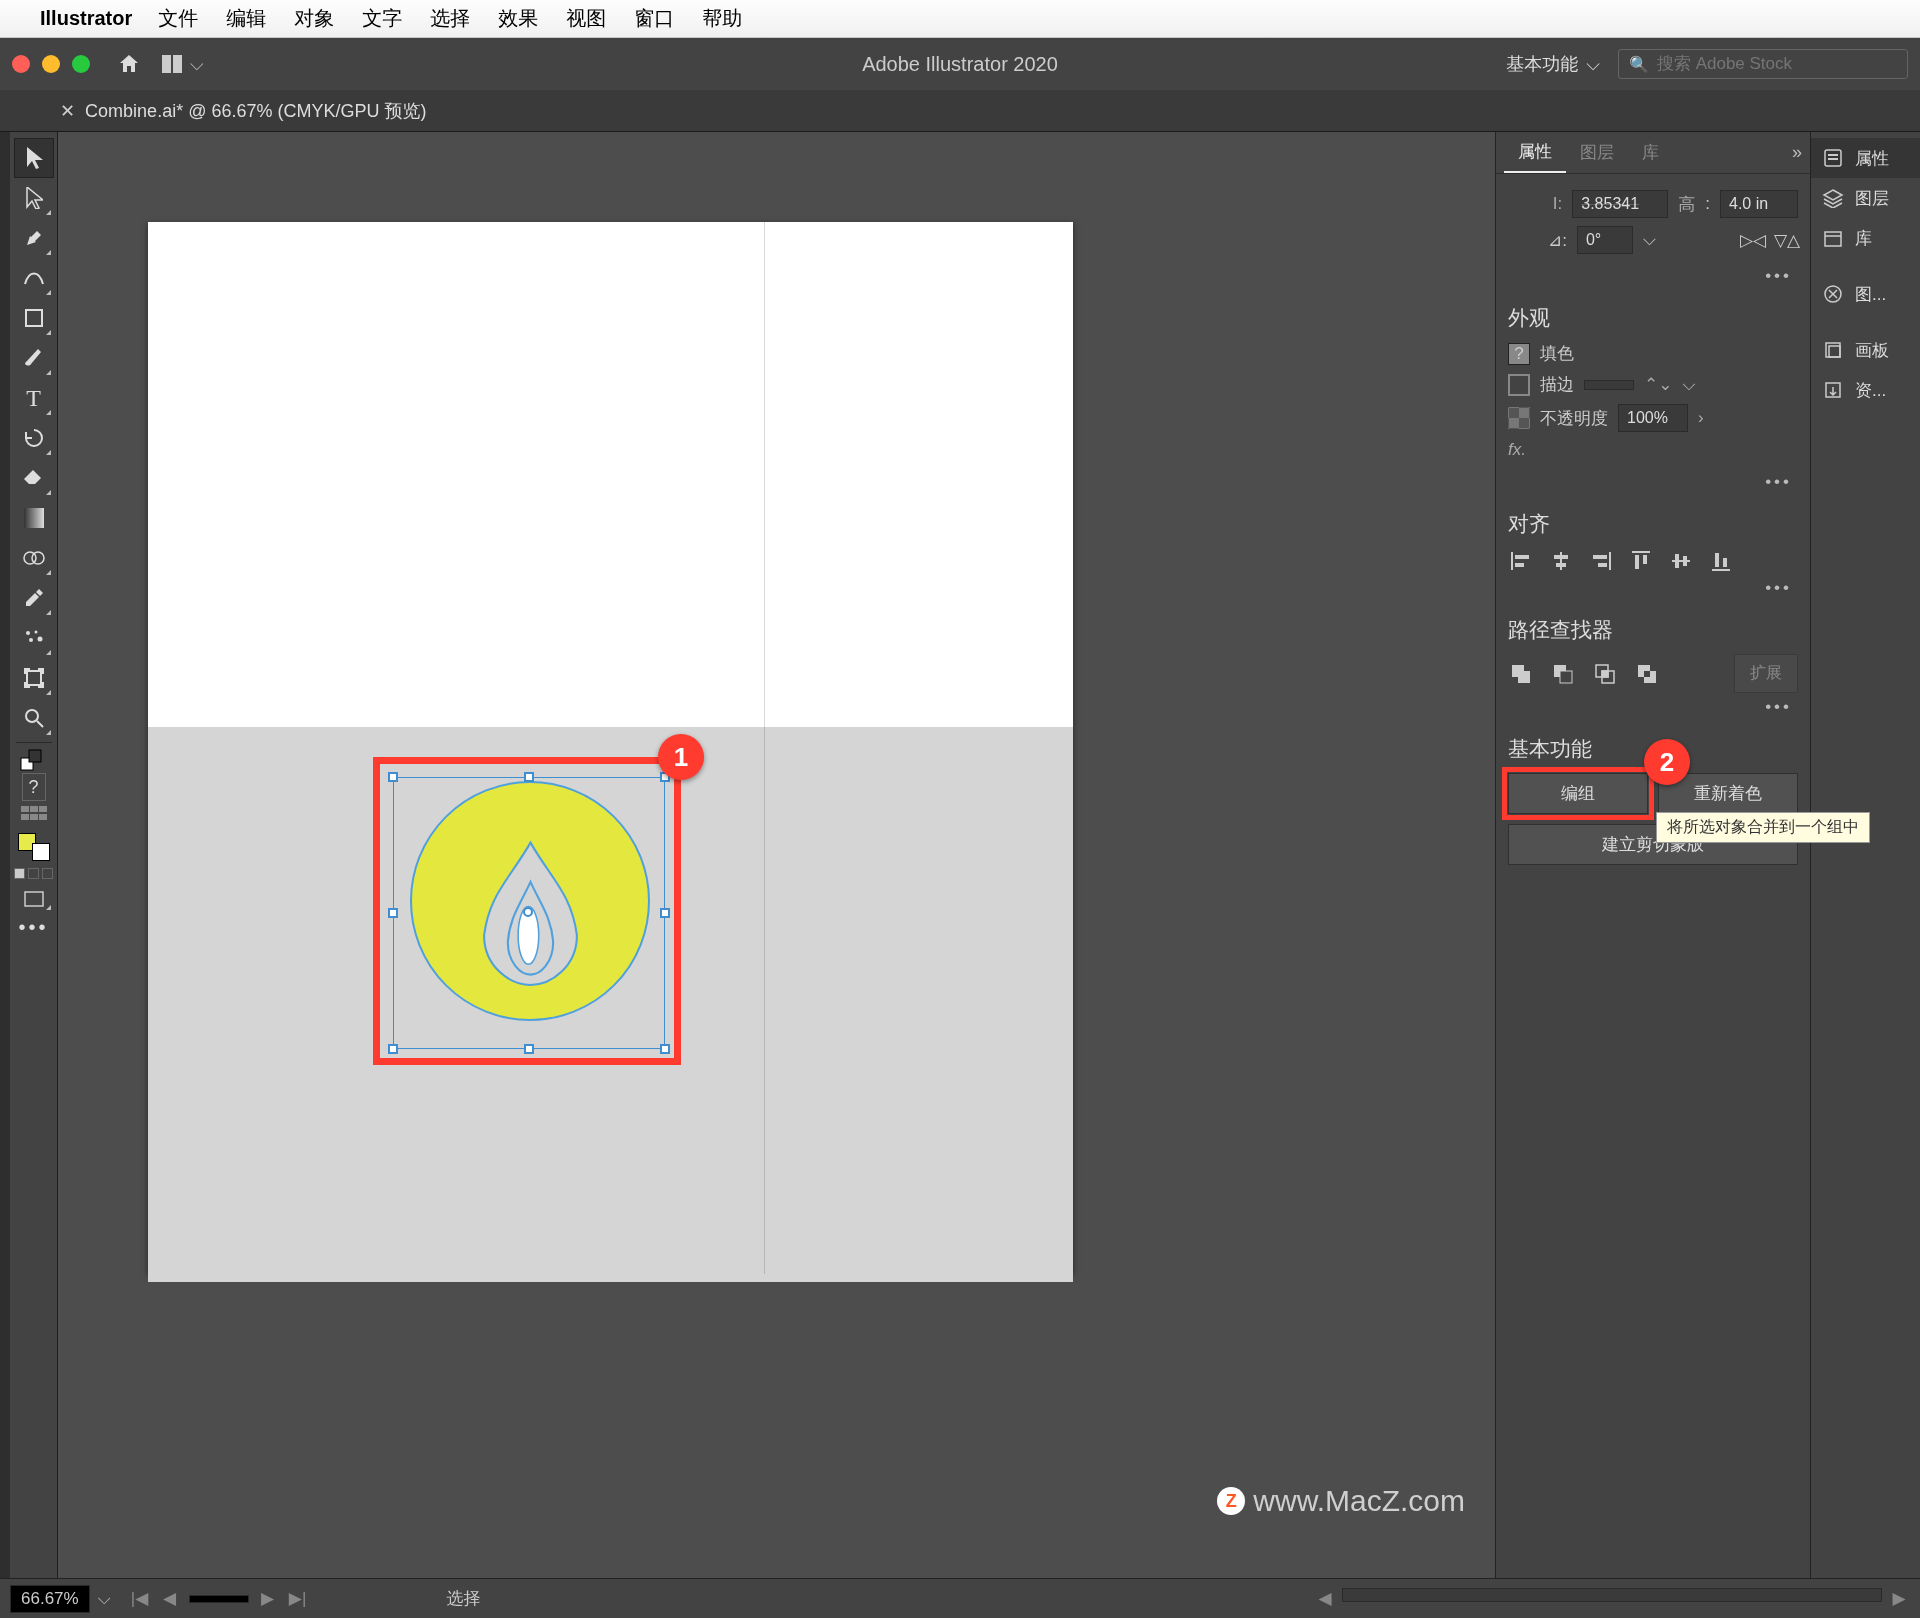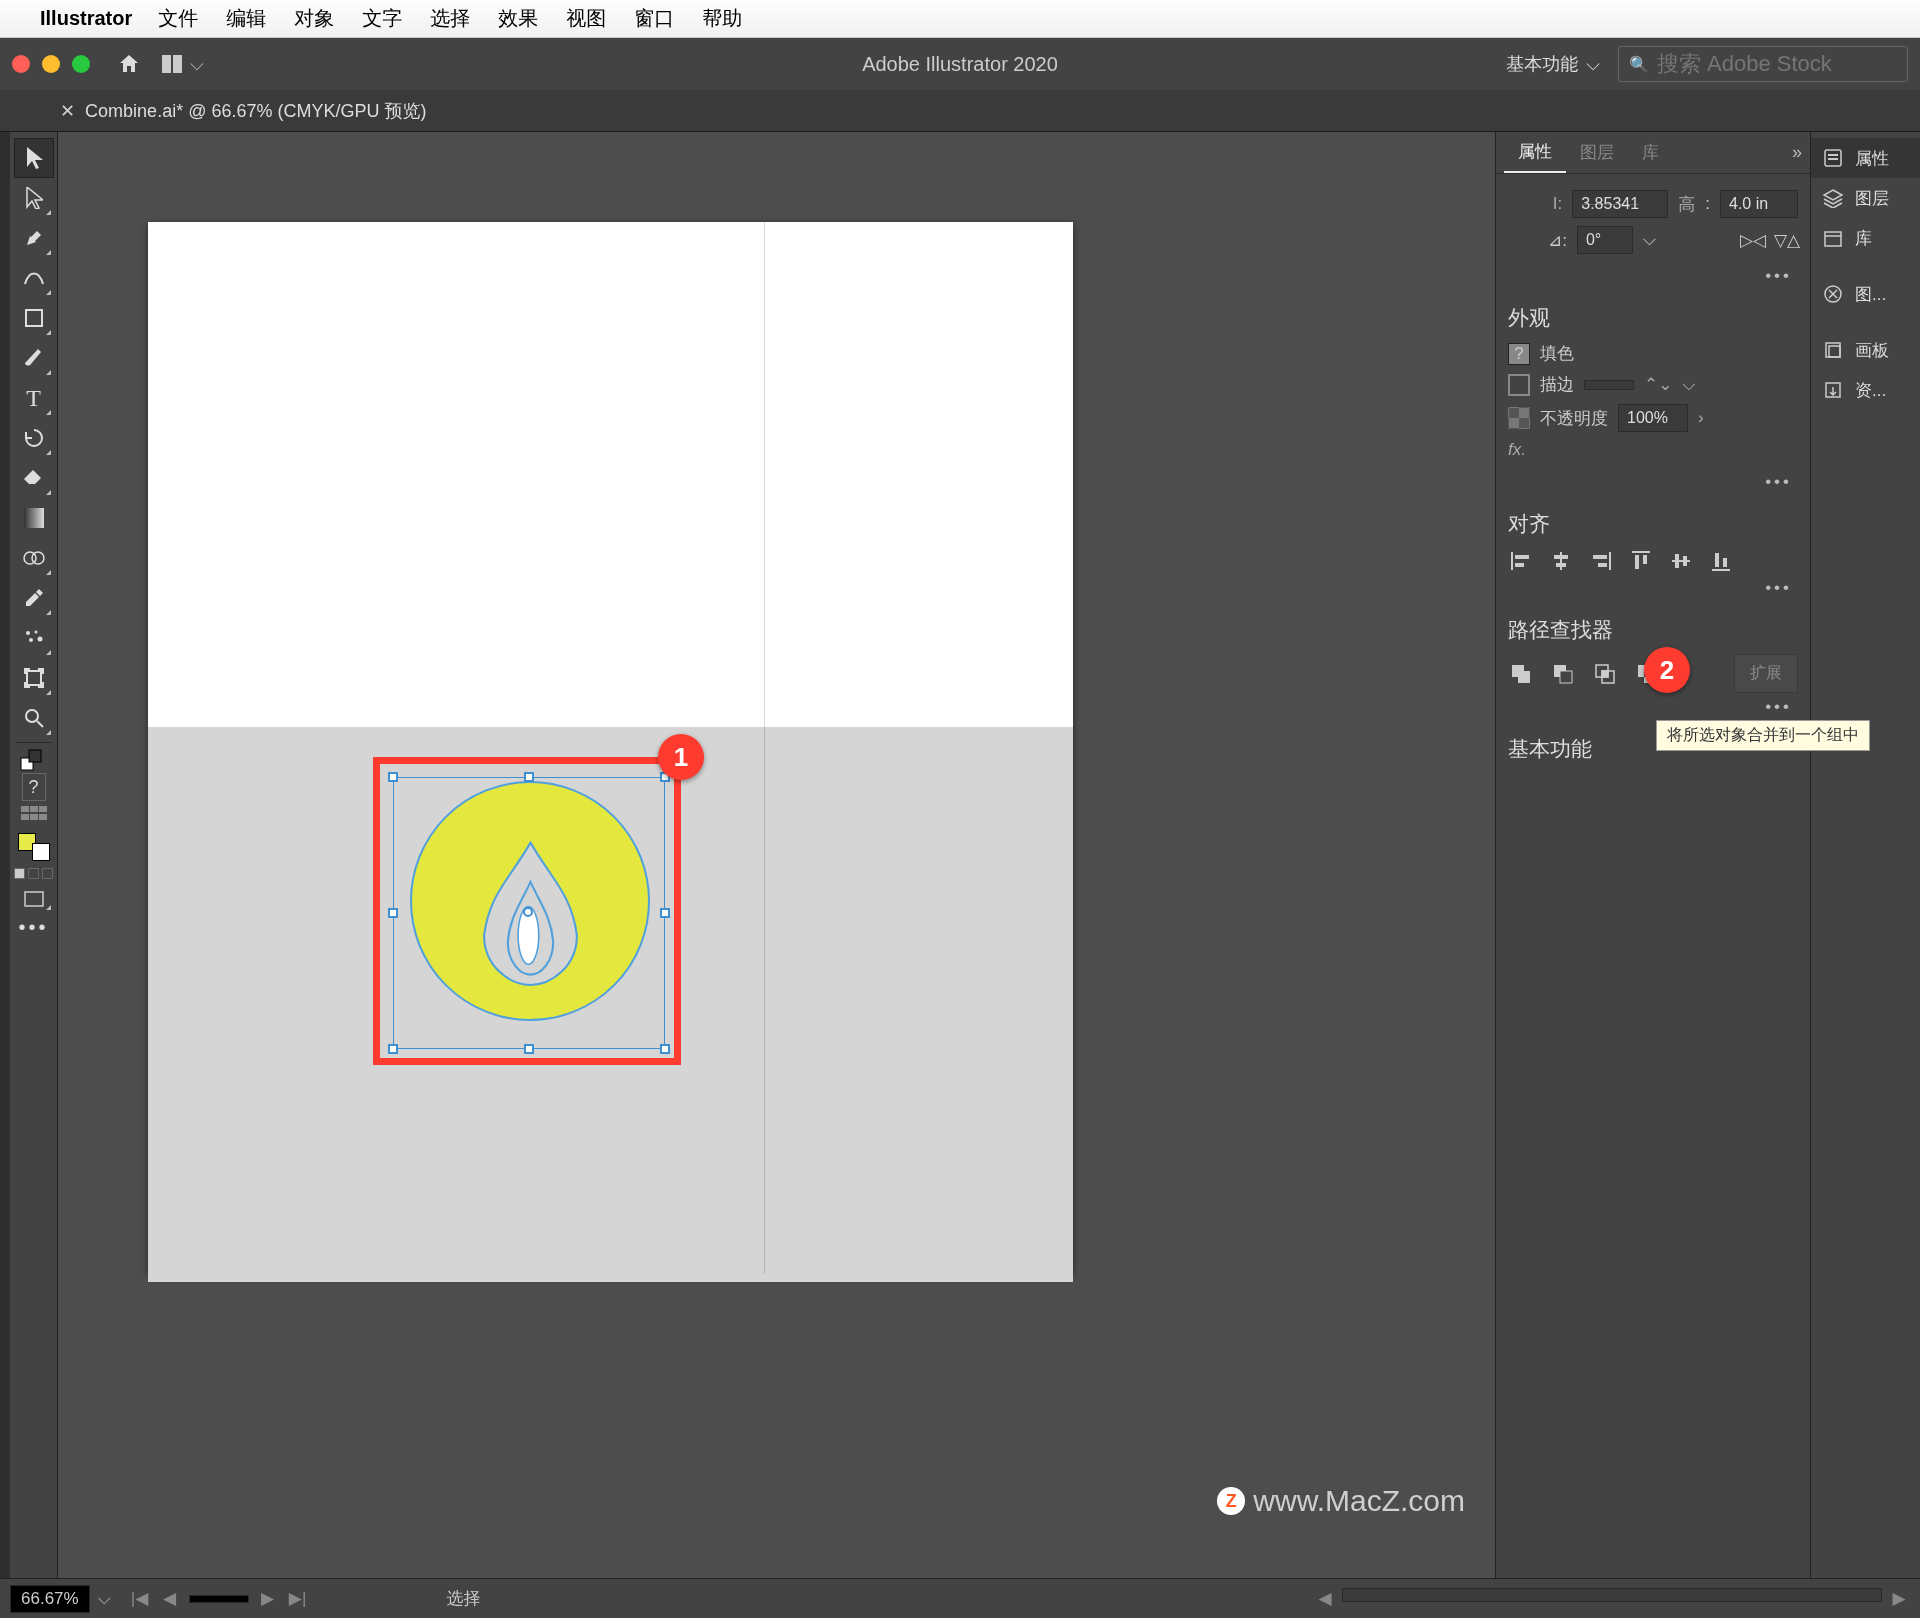"搜索 Adobe Stock" .stock-search input { font-size: 22px -> 17px }
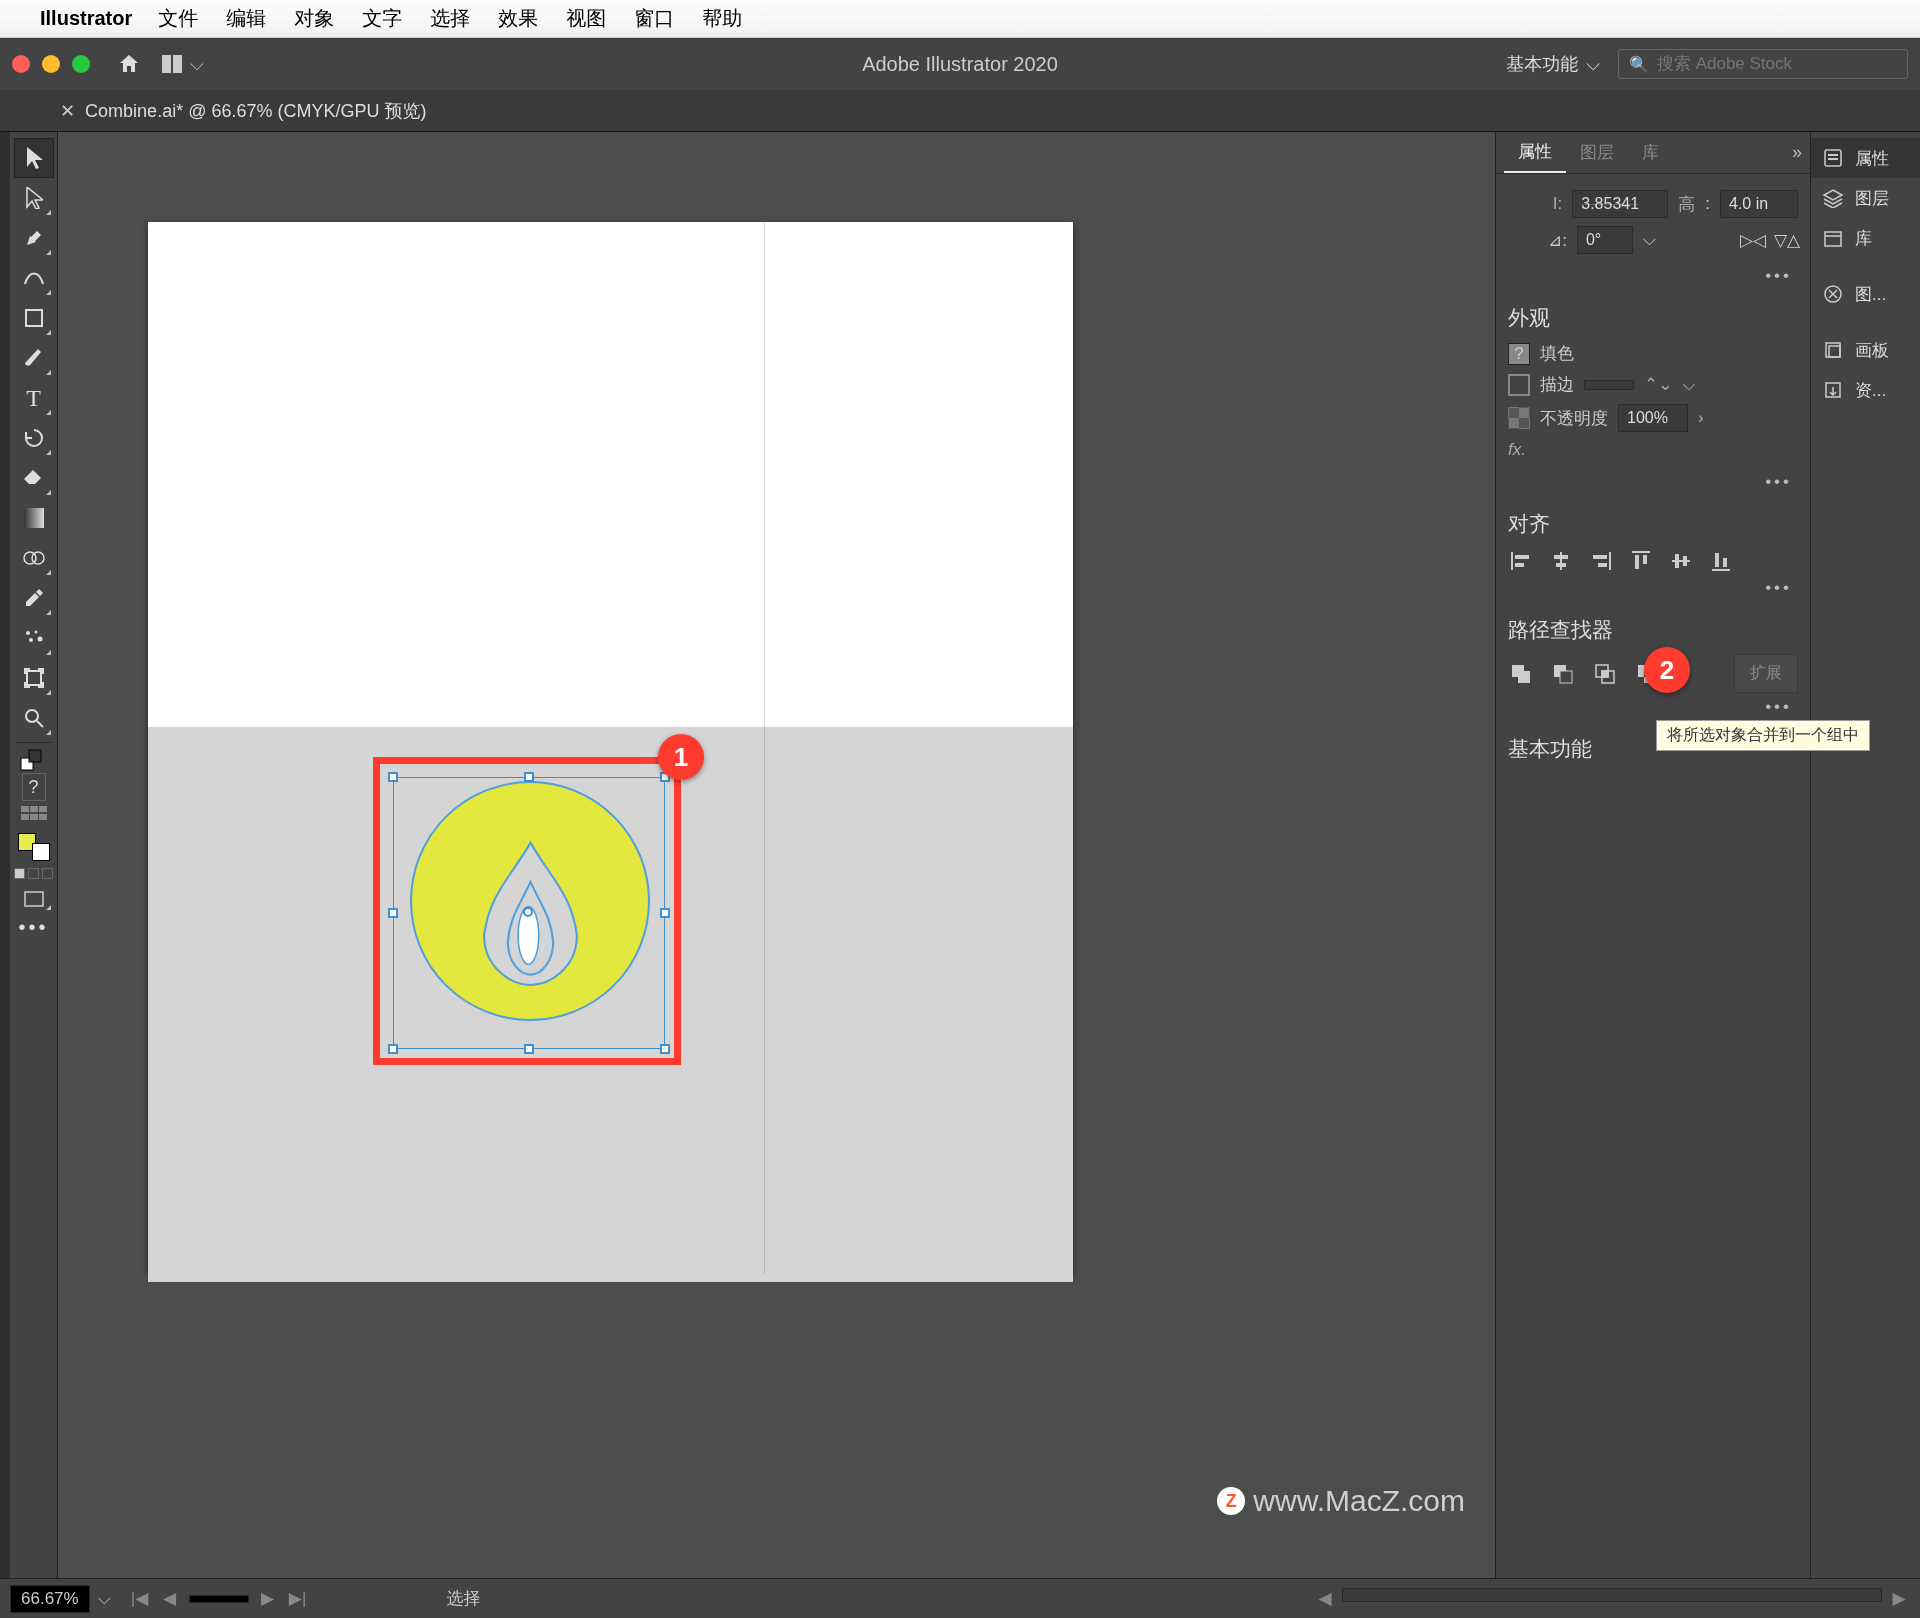"编组" div.quick-grid { html: none -> <div> <div> <div>编组</div> <div></div> </div> <div>重新着色</div> <div>建立剪切蒙版</div> </div> }
